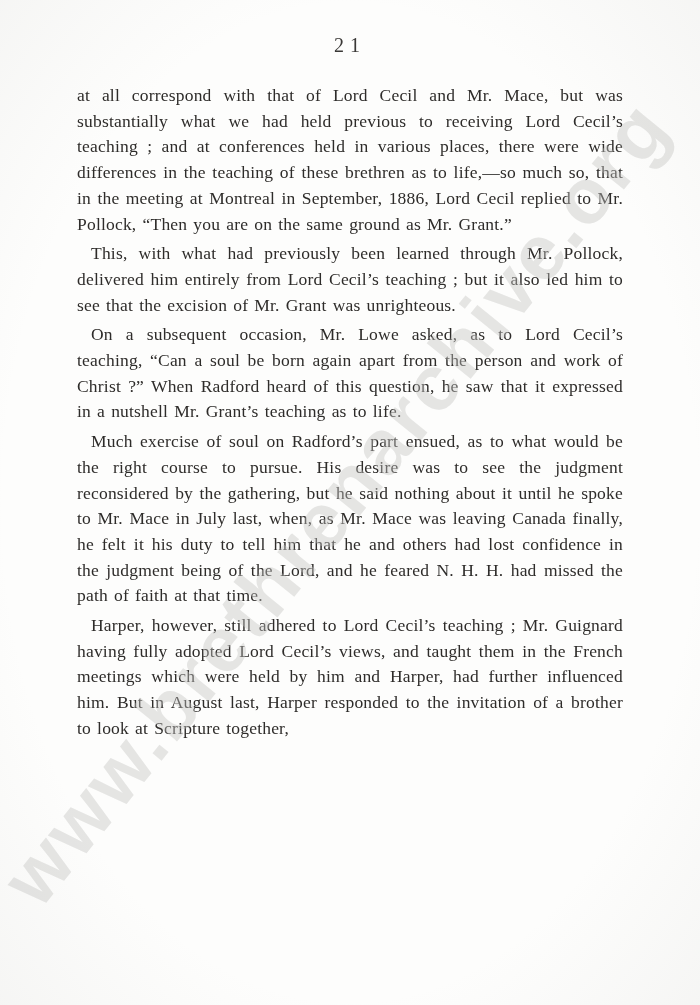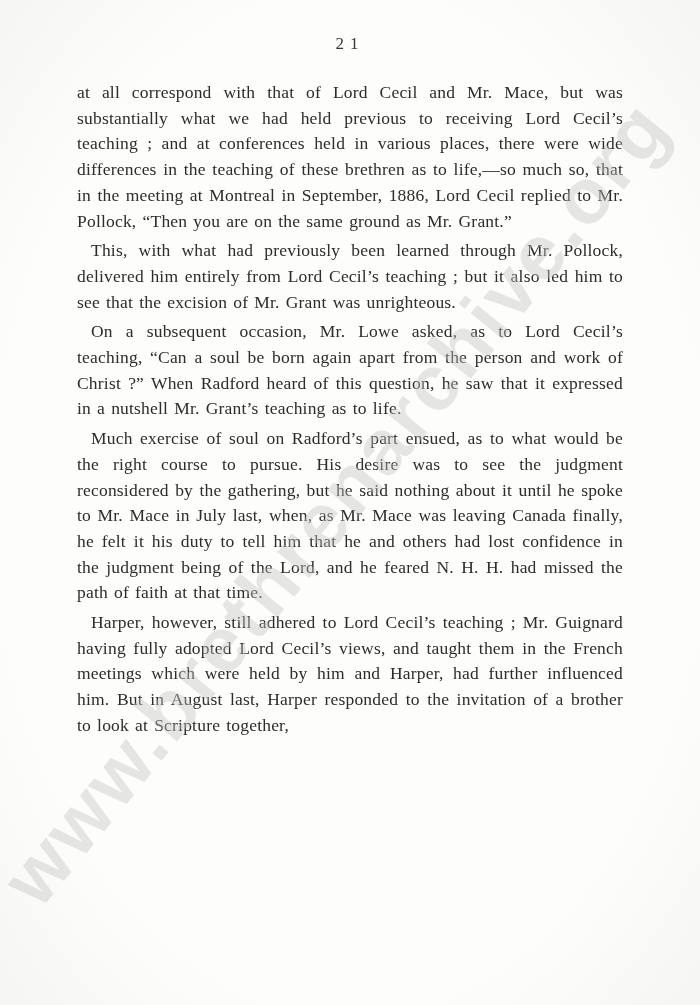"21" .page-number { font-size: 17px -> 20px }
